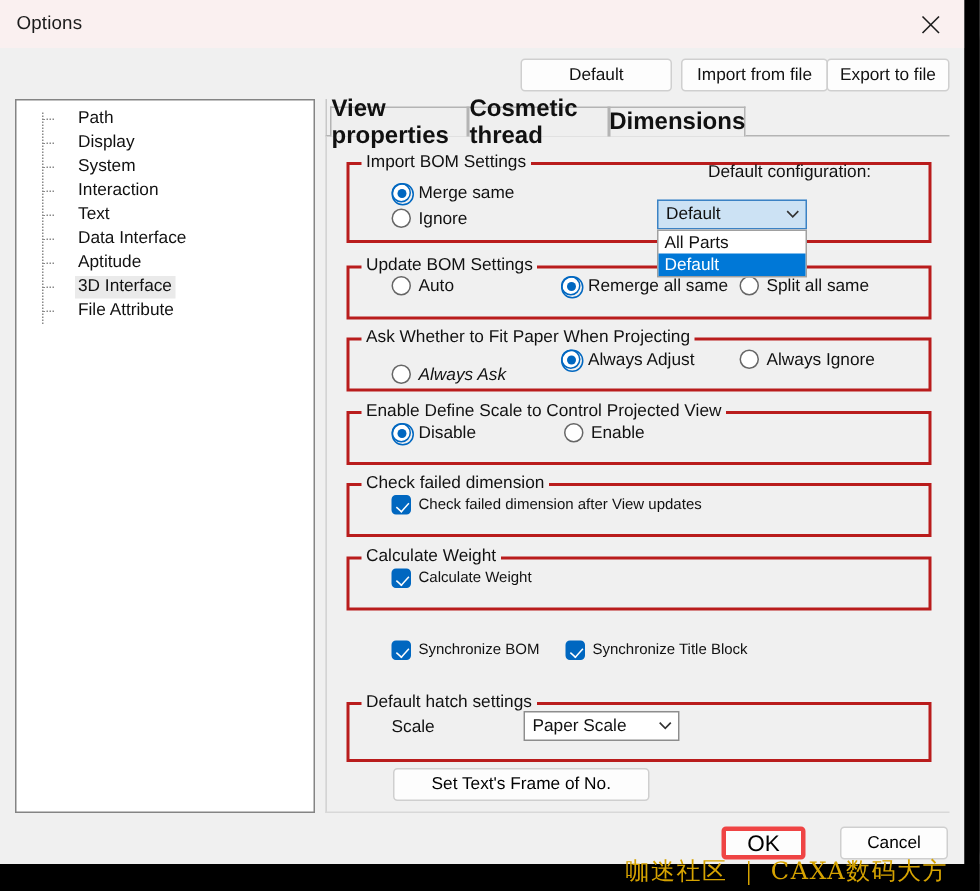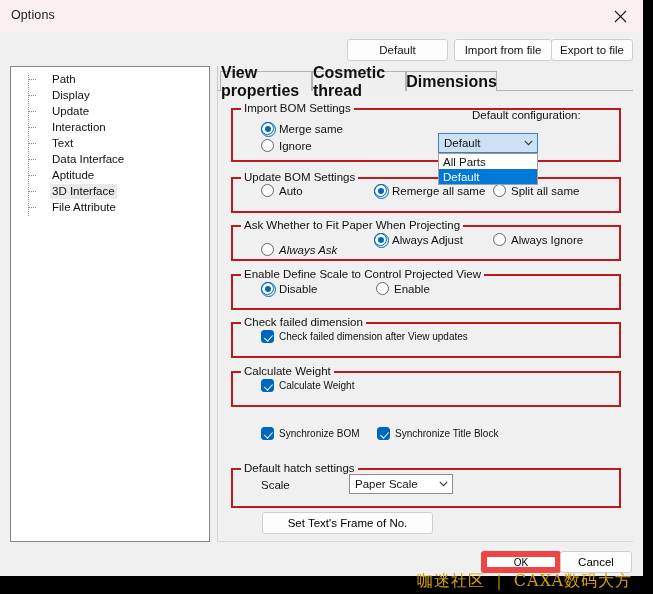"Update" span.lbl { text: Update -> System }
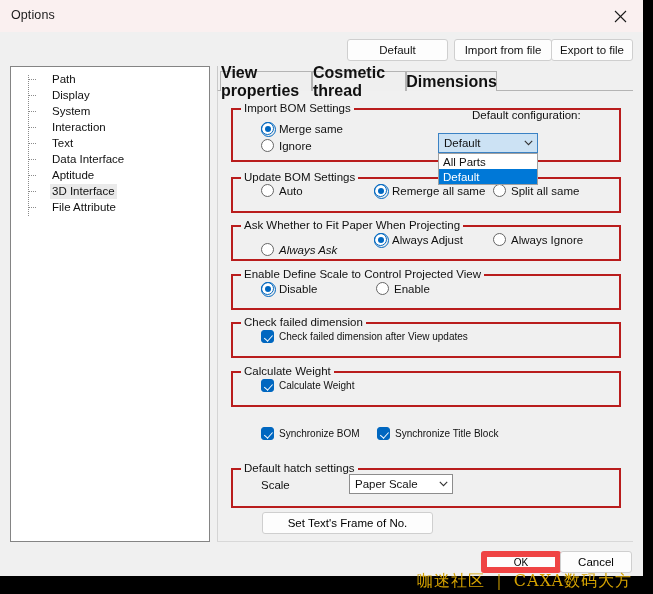"OK" #btn-ok { border: 6px solid #ef4444 -> 3px solid #ef4444; font-size: 10px -> 15px; width: 80px -> 56px }
